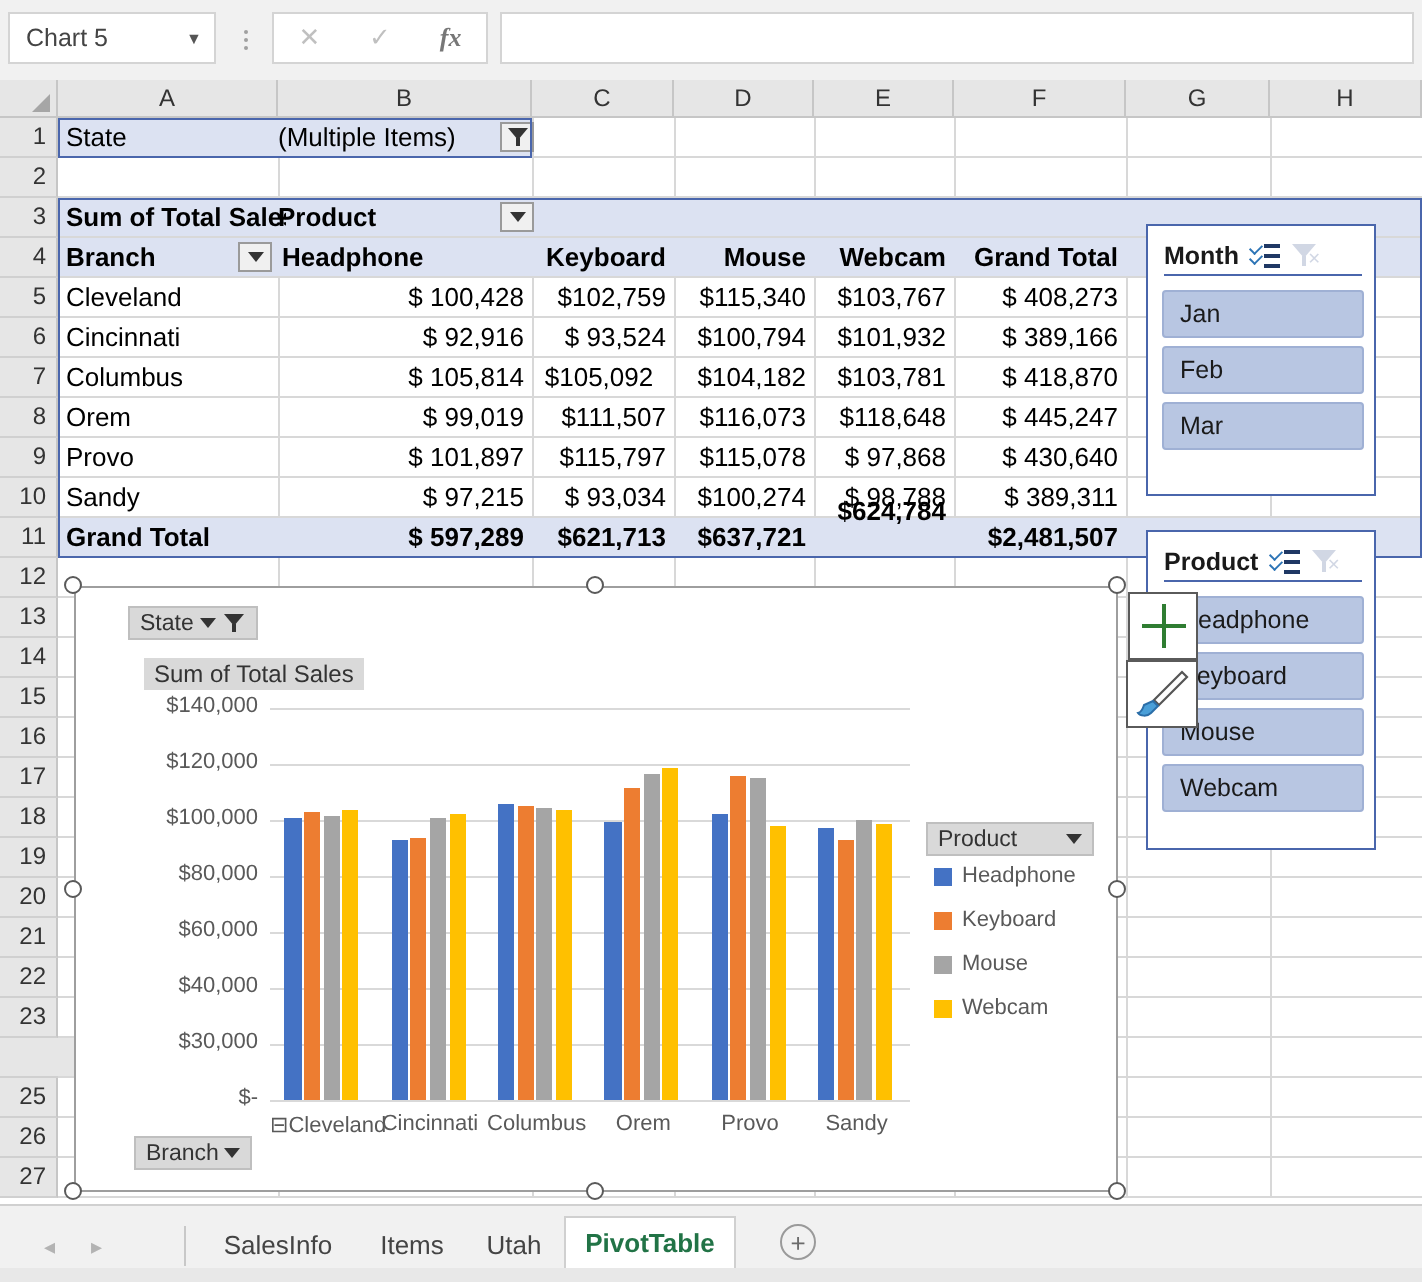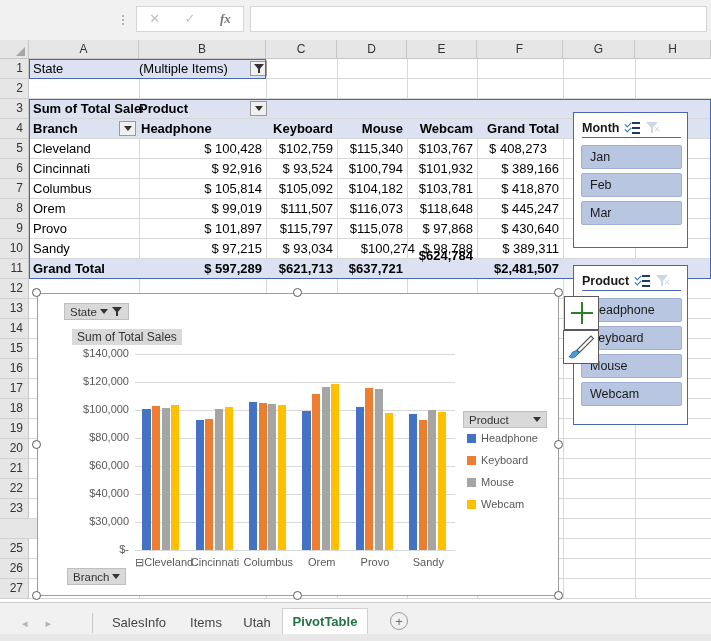"Chart 5" div.namebox { html: none -> <div> <span>Chart 5</span> <span>▼</span> </div> }
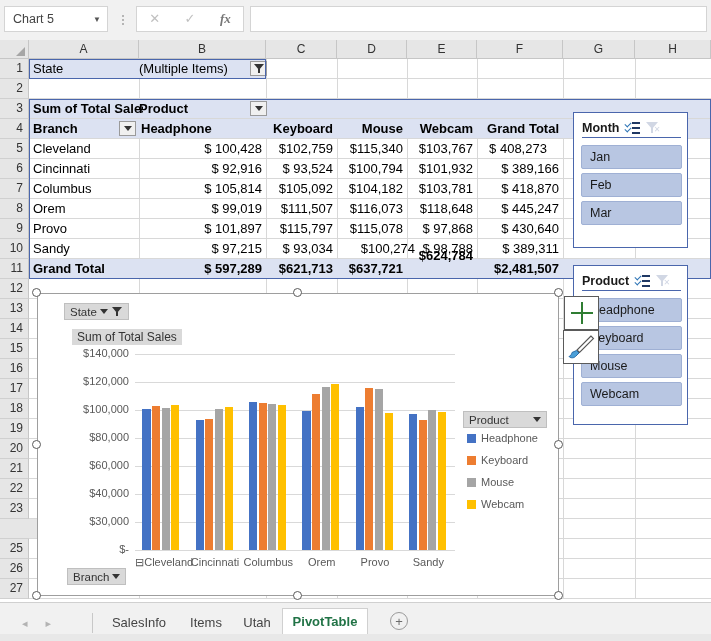"$ 408,273" div.cell { text-align: center -> none }
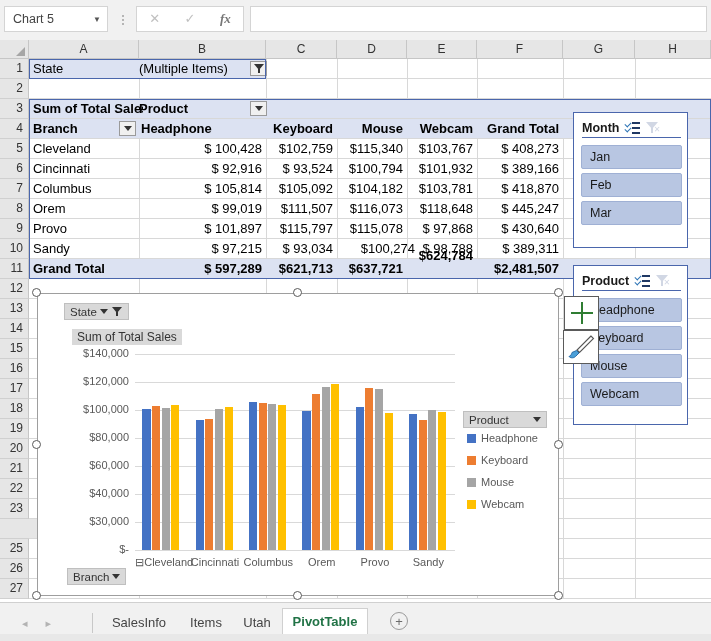"$105,092" div.cell { text-align: none -> center }
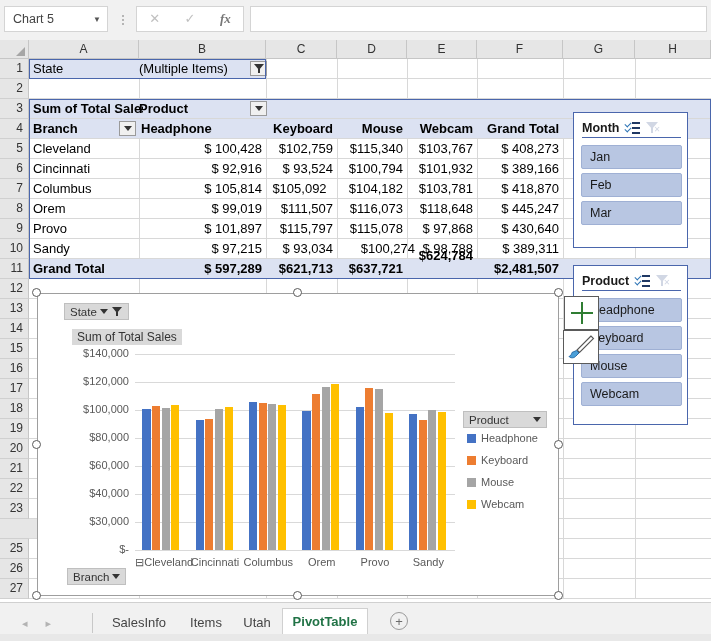"$100,274" div.cell { left: 349px -> 337px }
